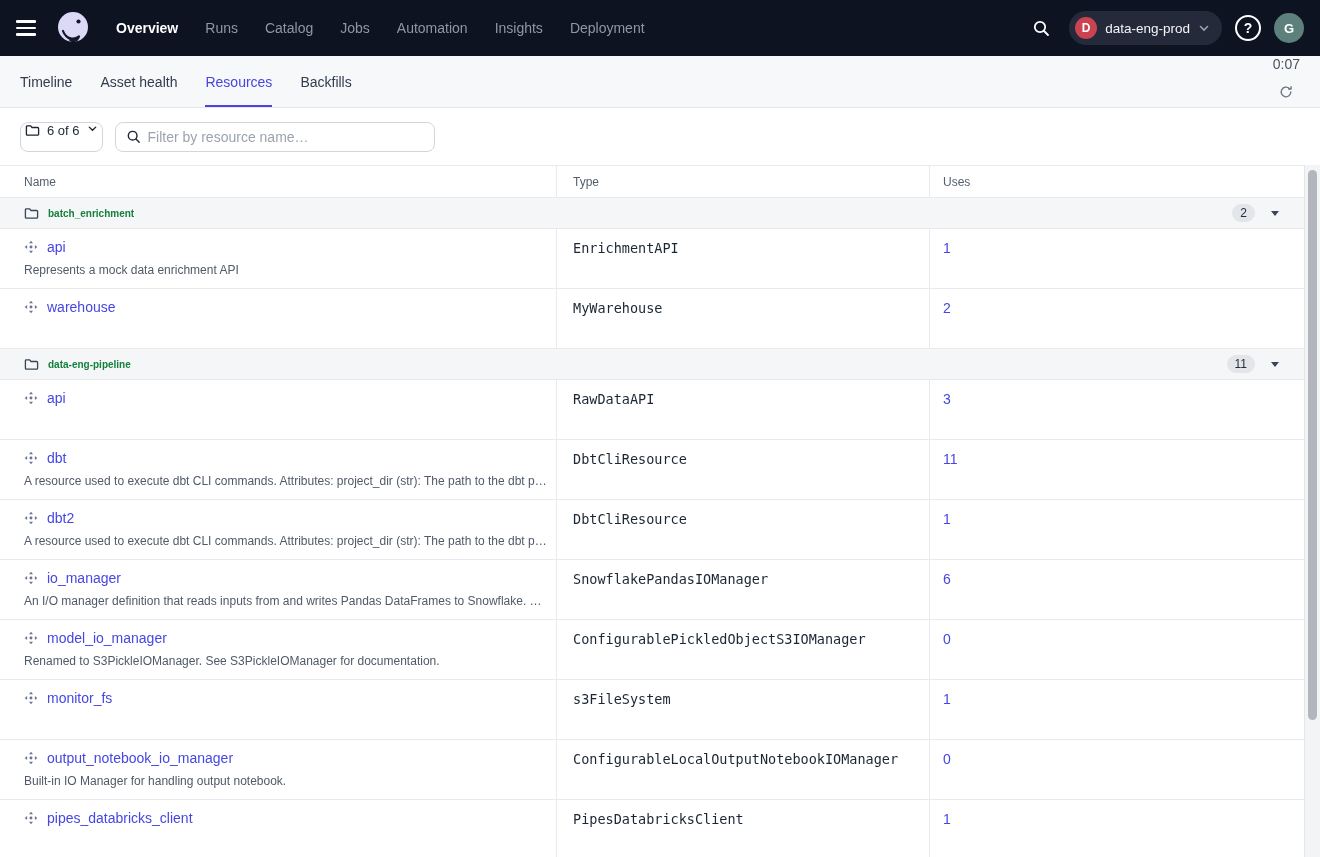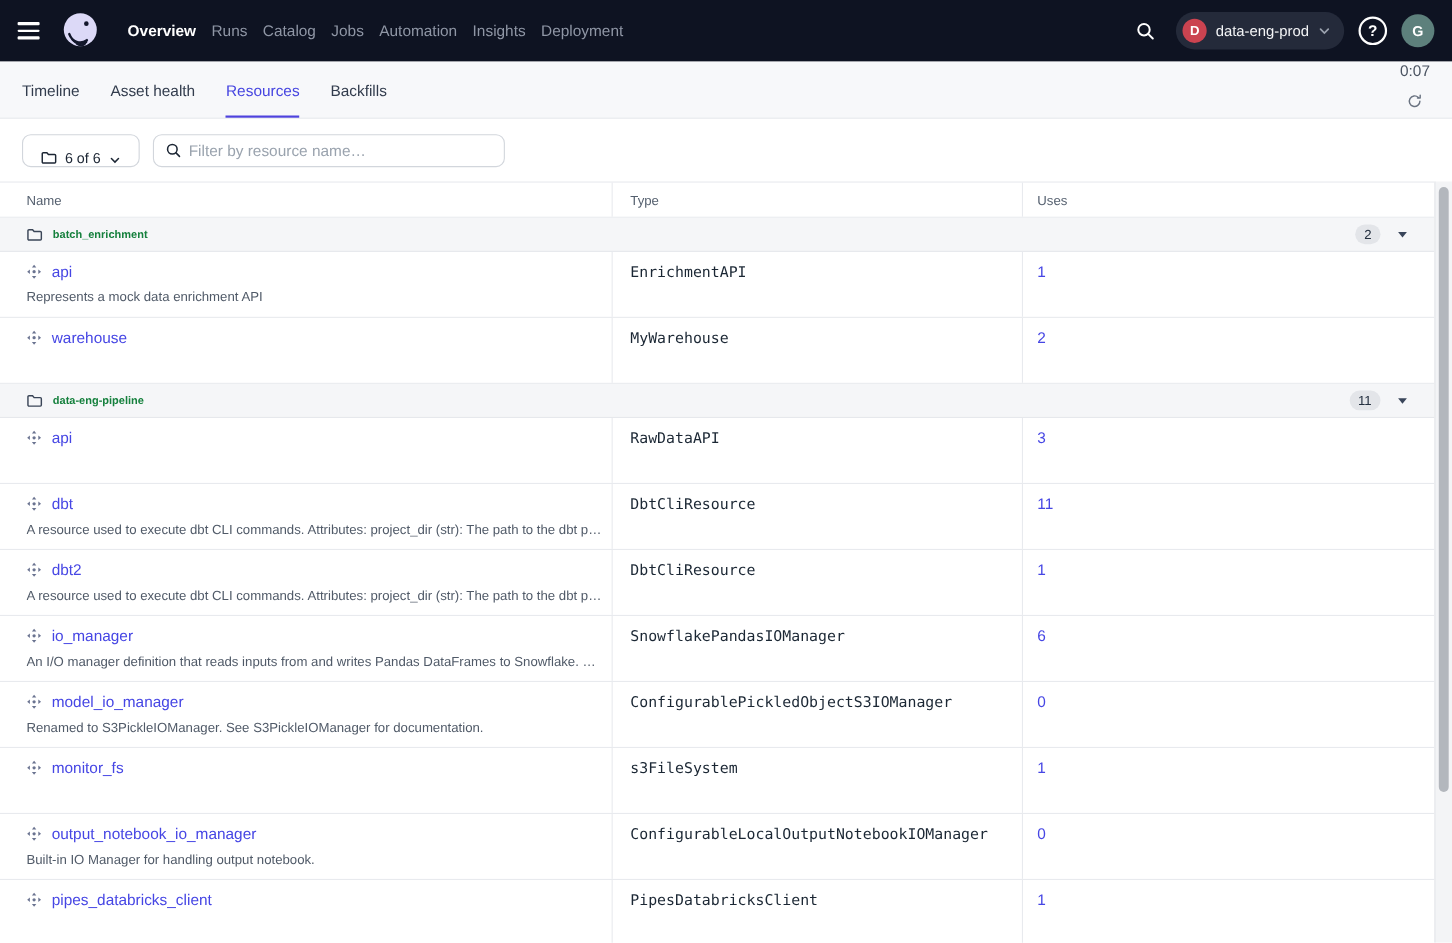"Overview" .nav-items { gap: 14px -> 27px }
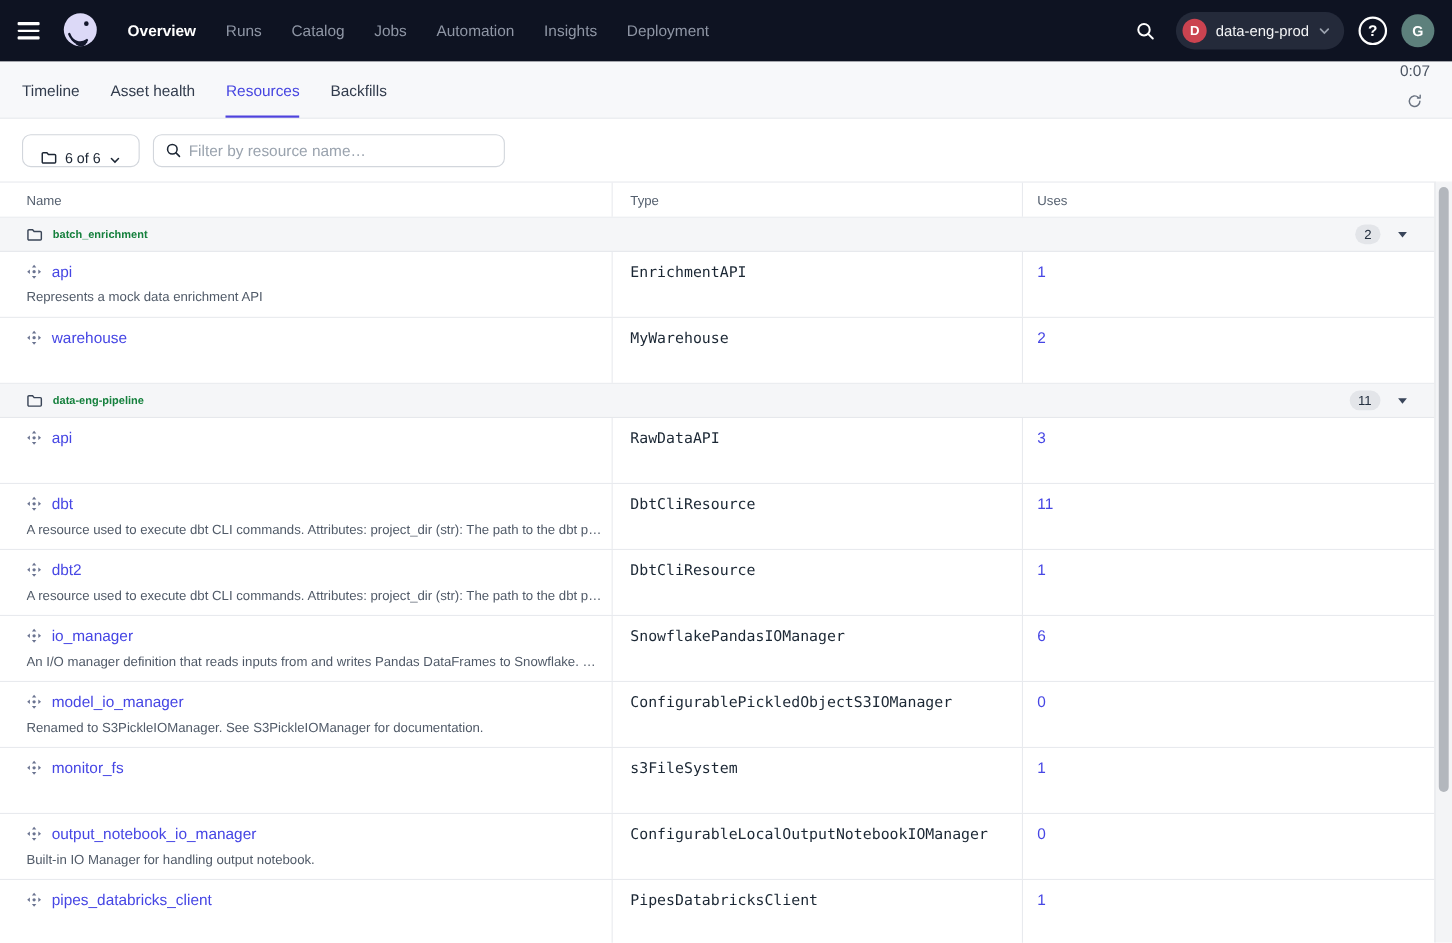"6 of 6" .count-btn { align-items: flex-end -> flex-start; padding: 0 16px -> 0 4px }
